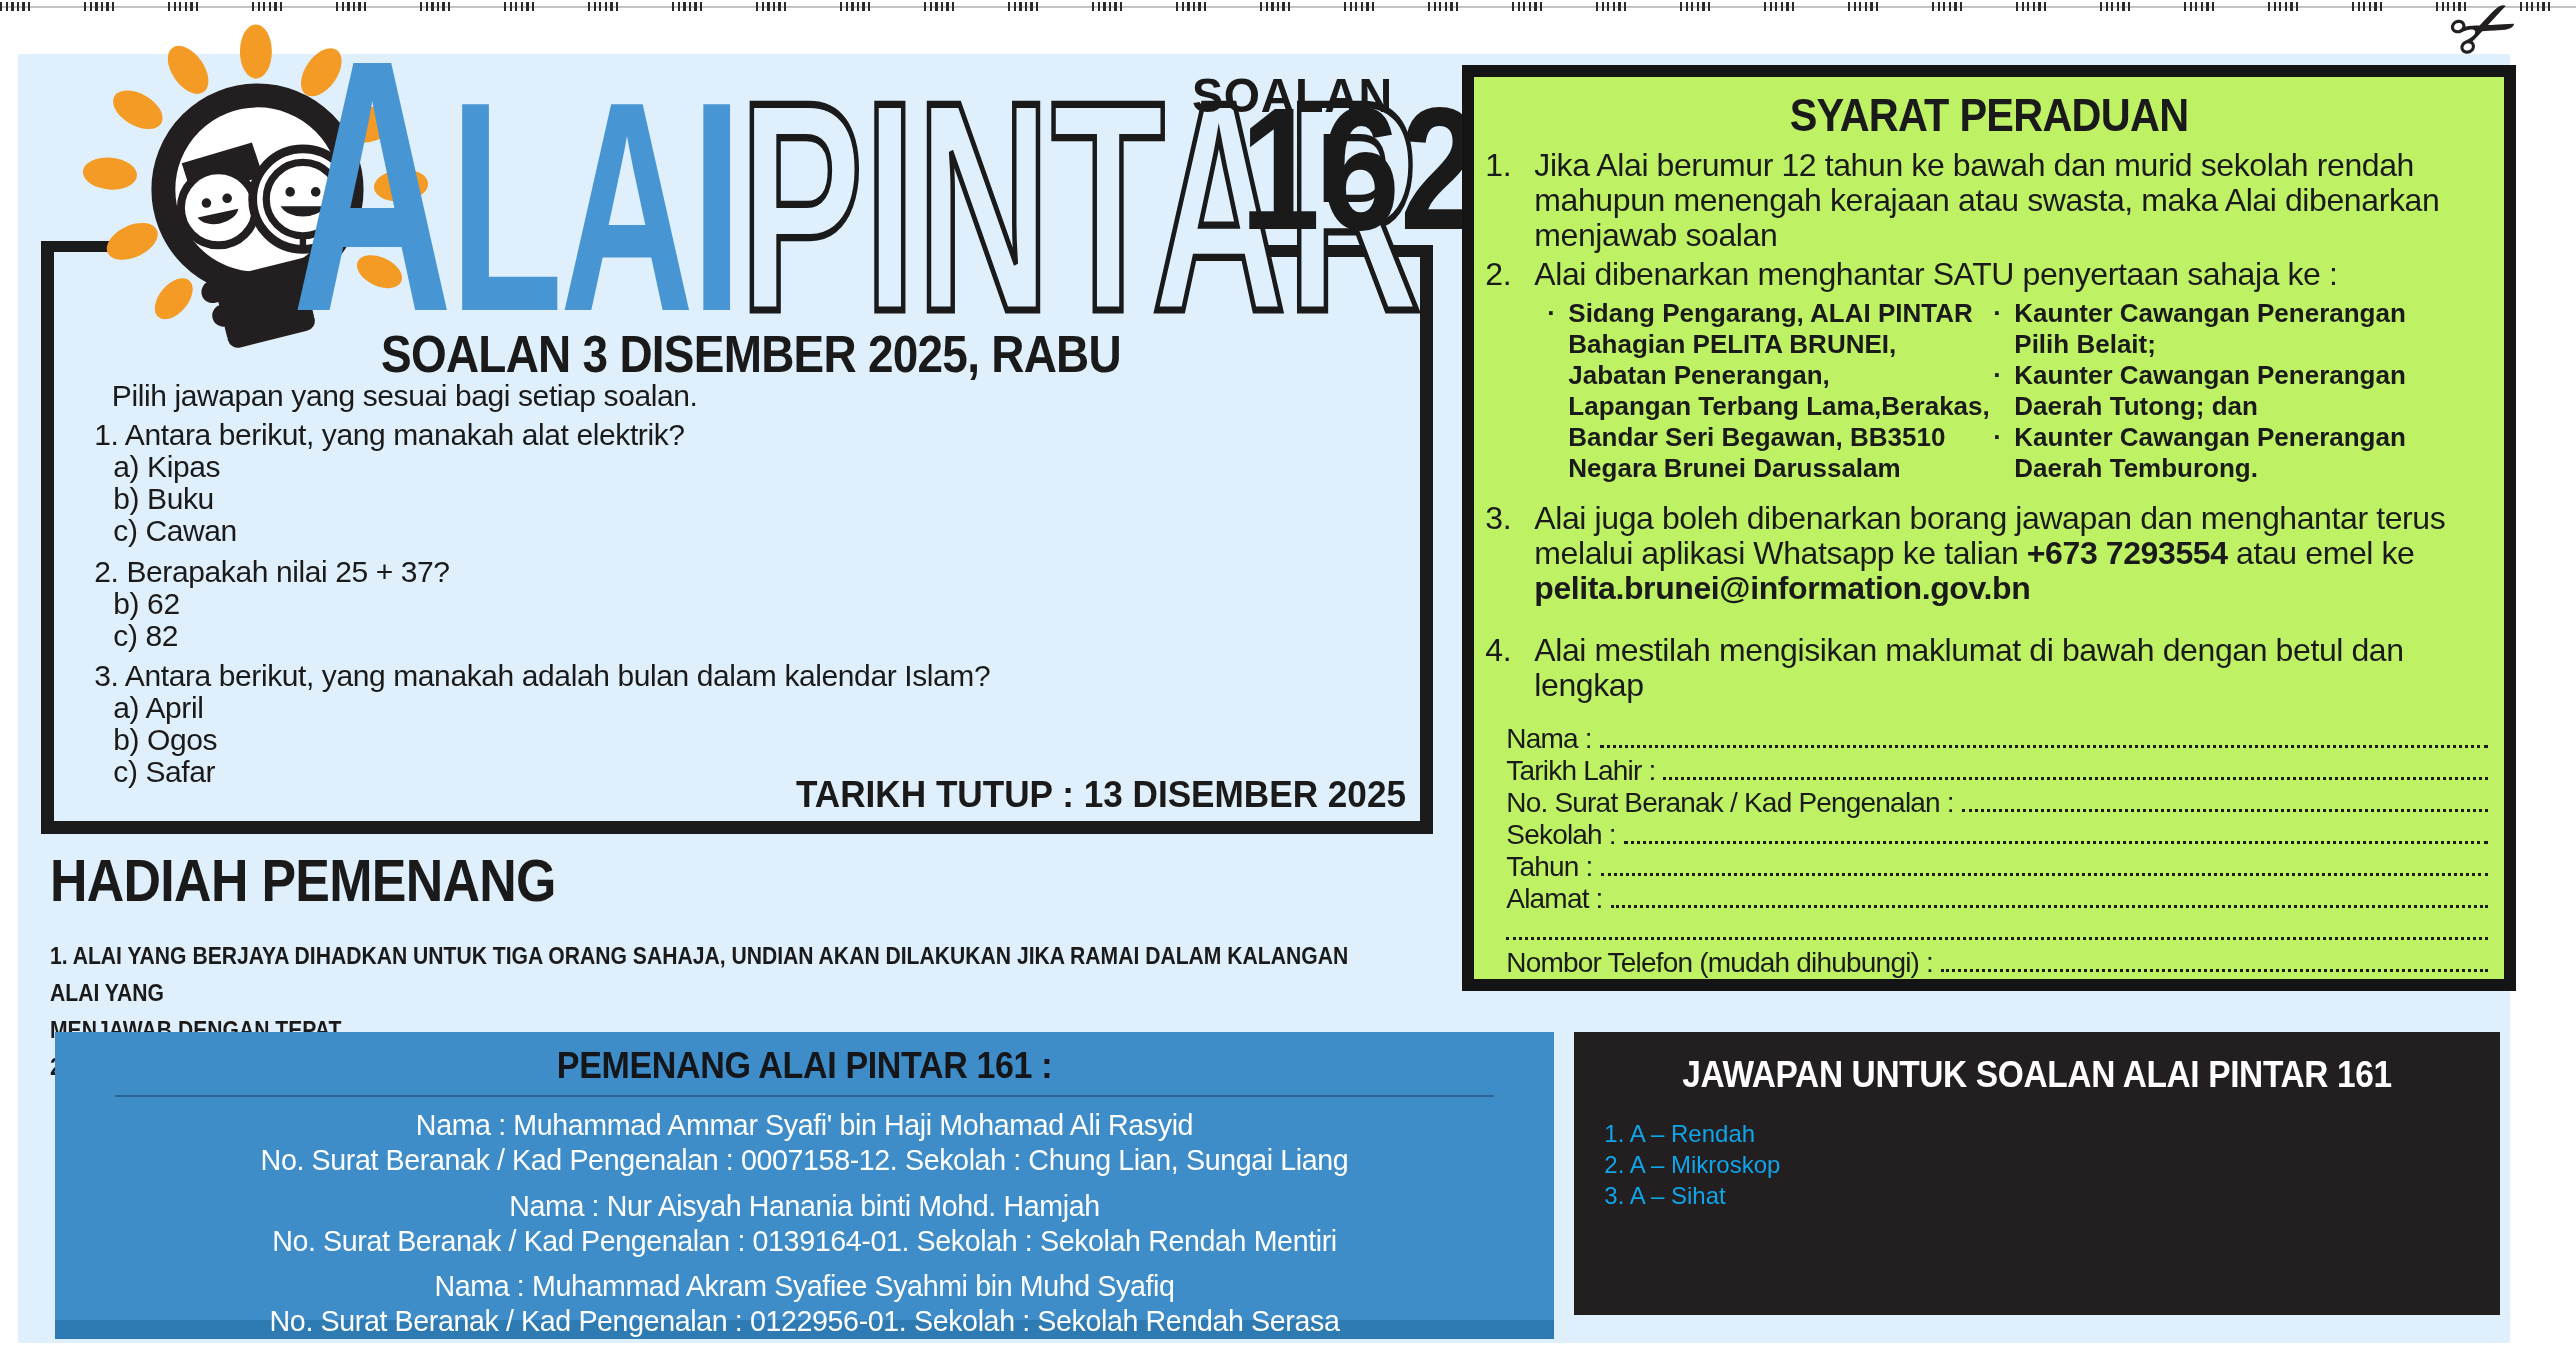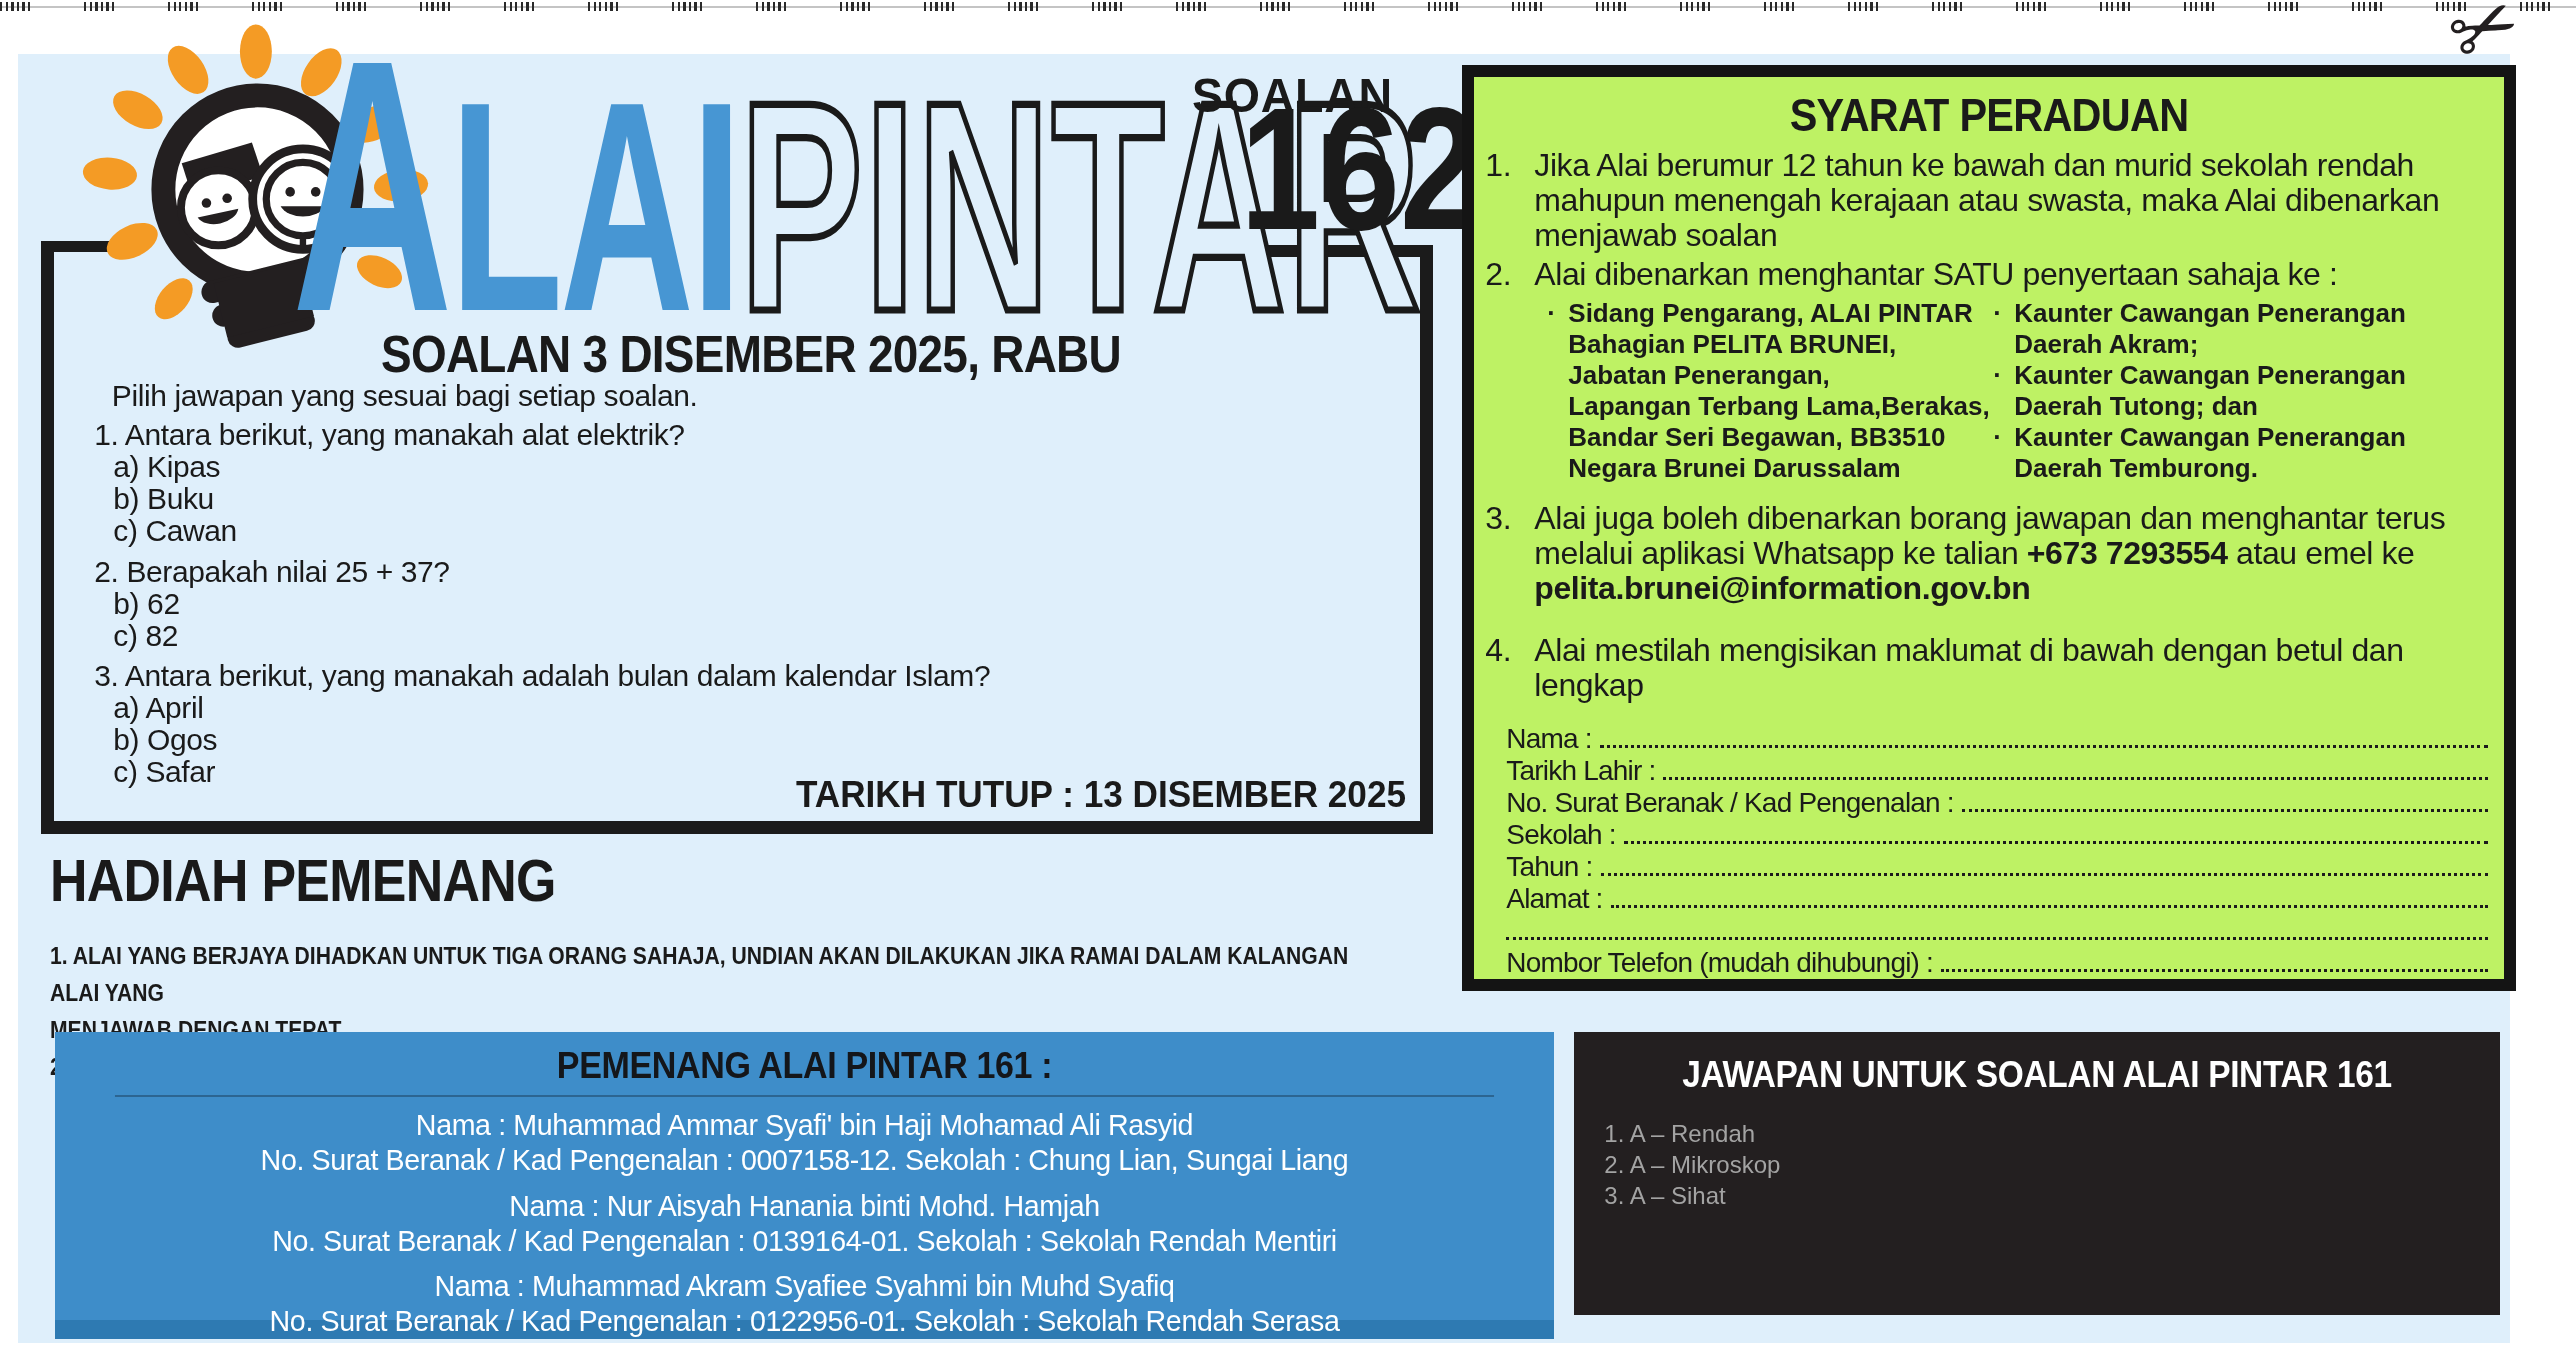"Daerah Akram;" div.addr-sub { text: Daerah Akram -> Pilih Belait }
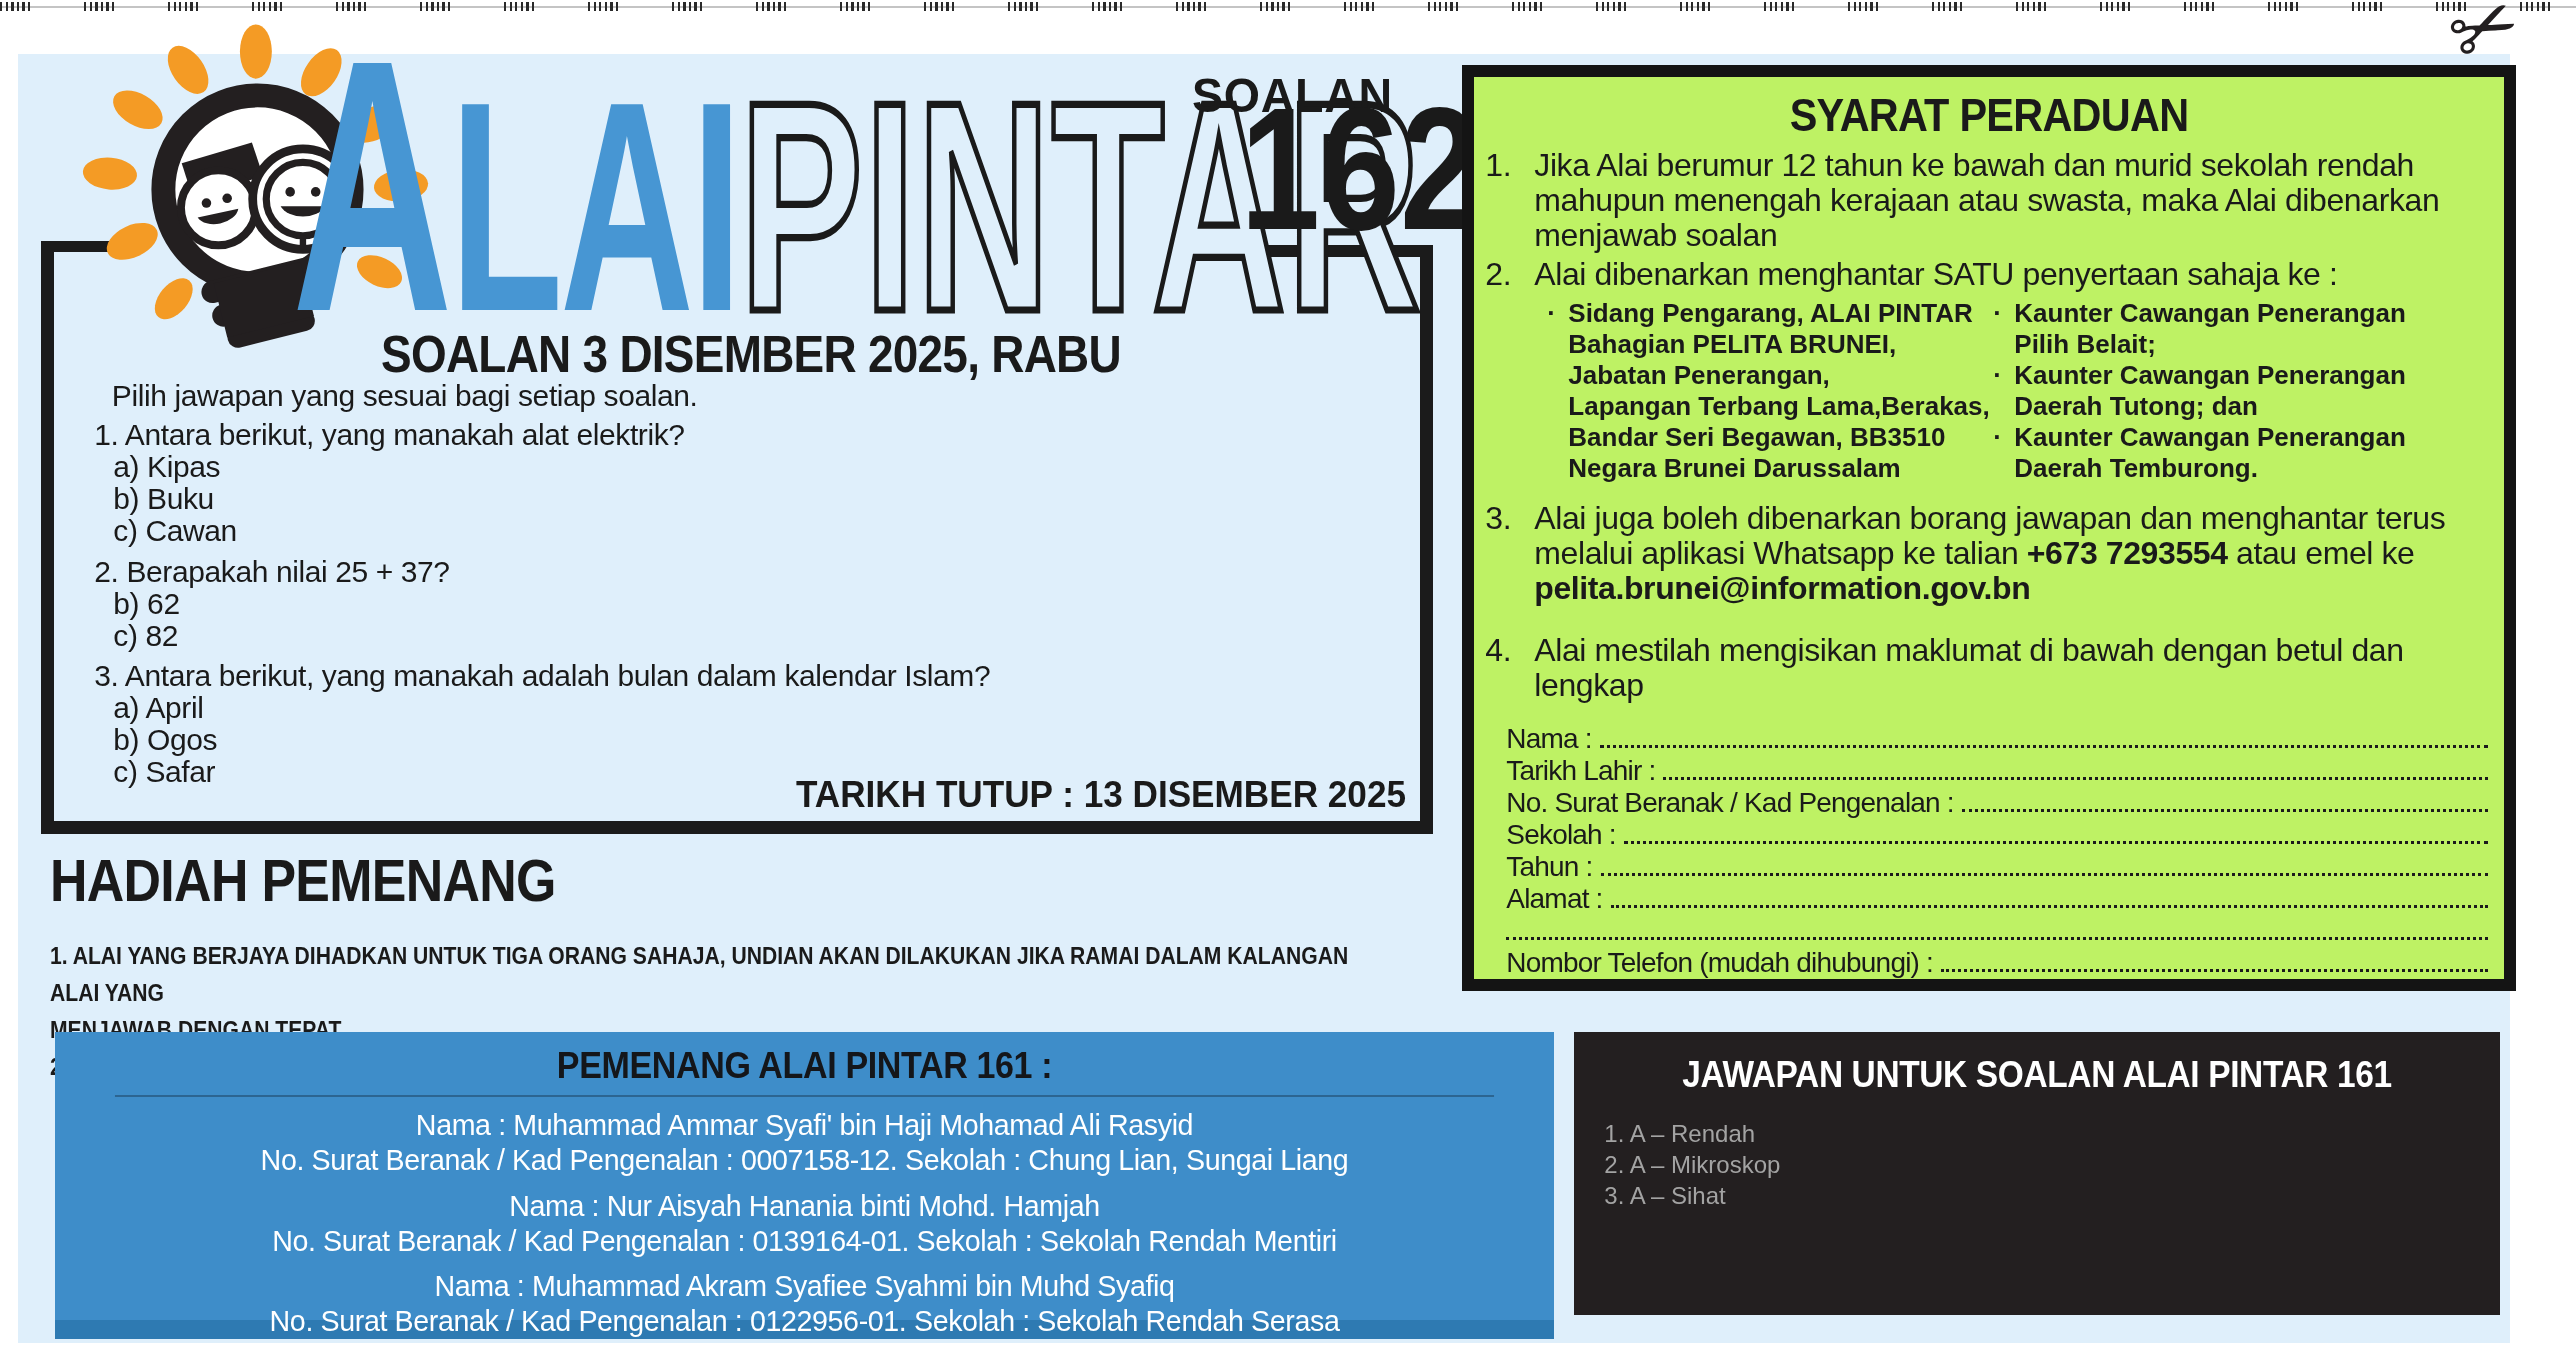"1. A – Rendah" .answer-line { color: #a3a3a3 -> #0ea5e9 }
